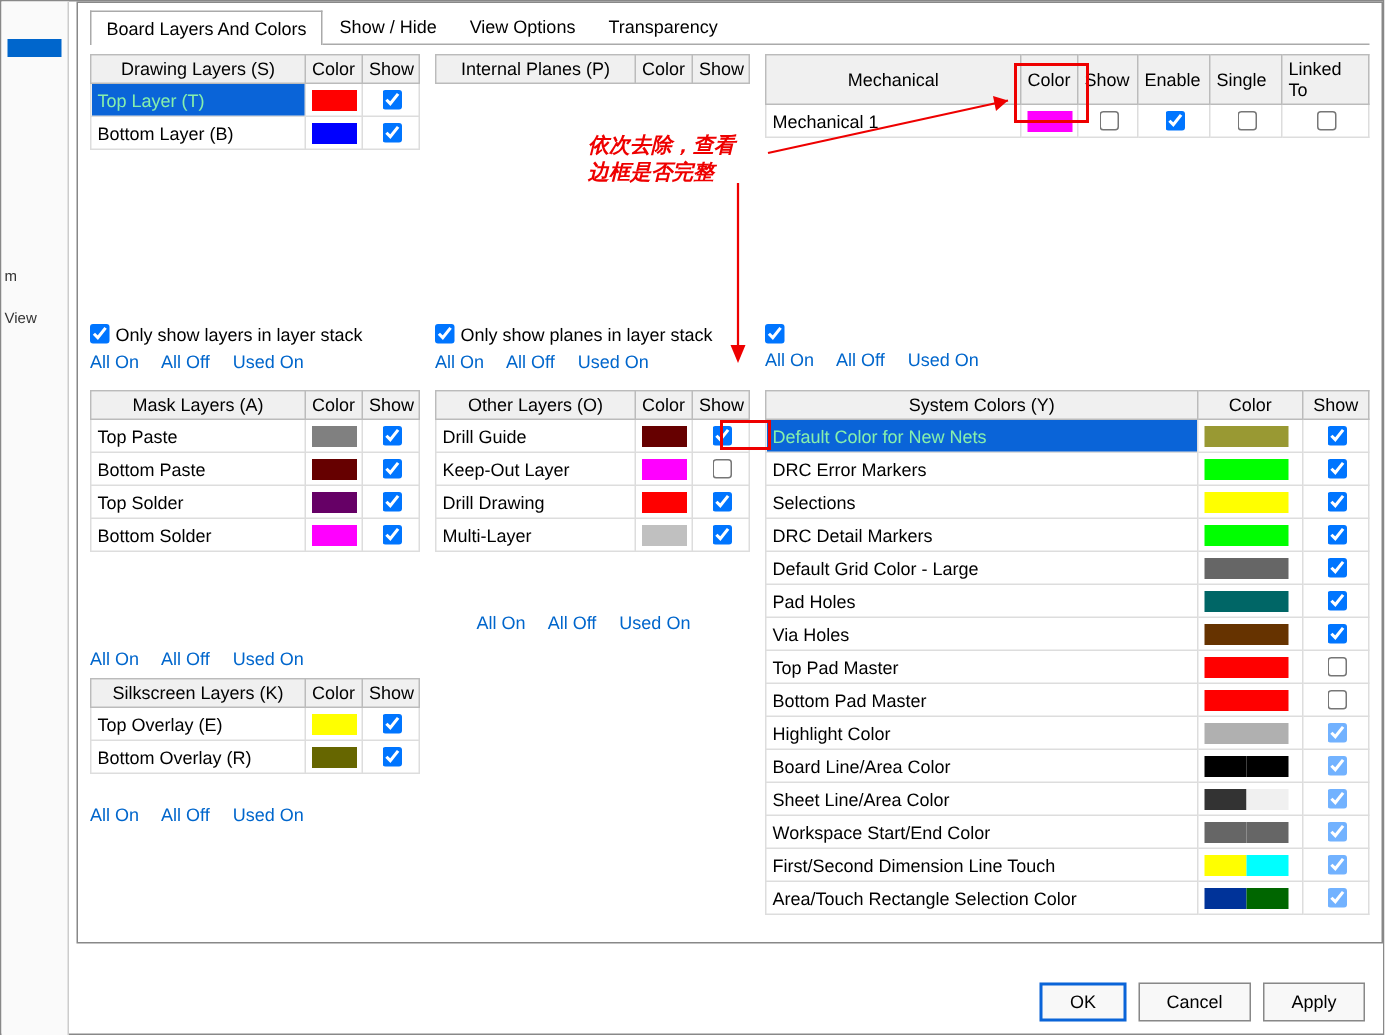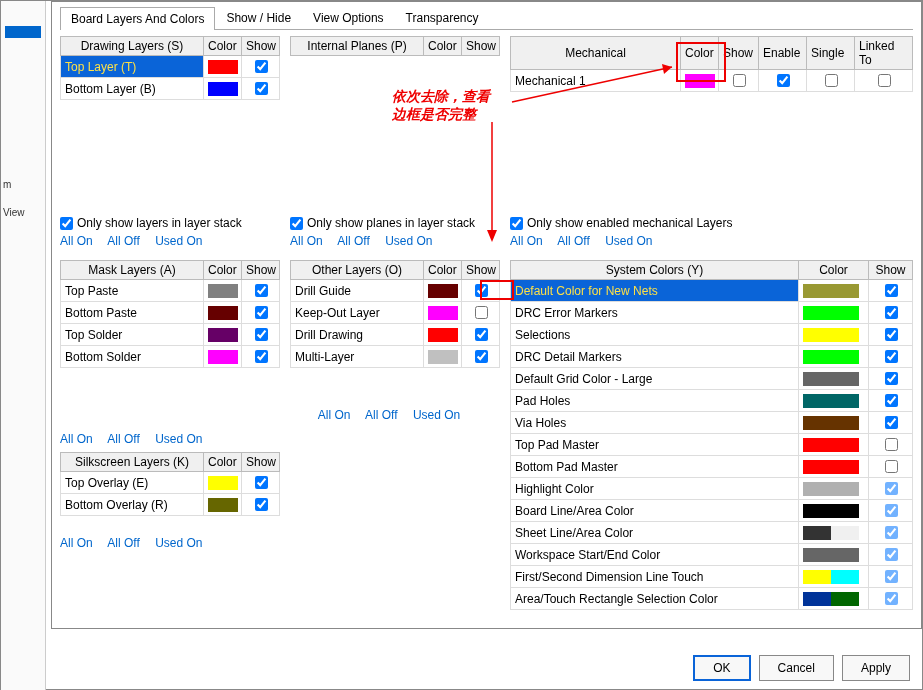"Top Layer (T)" td.sel { color: #fde047 -> #86efac }
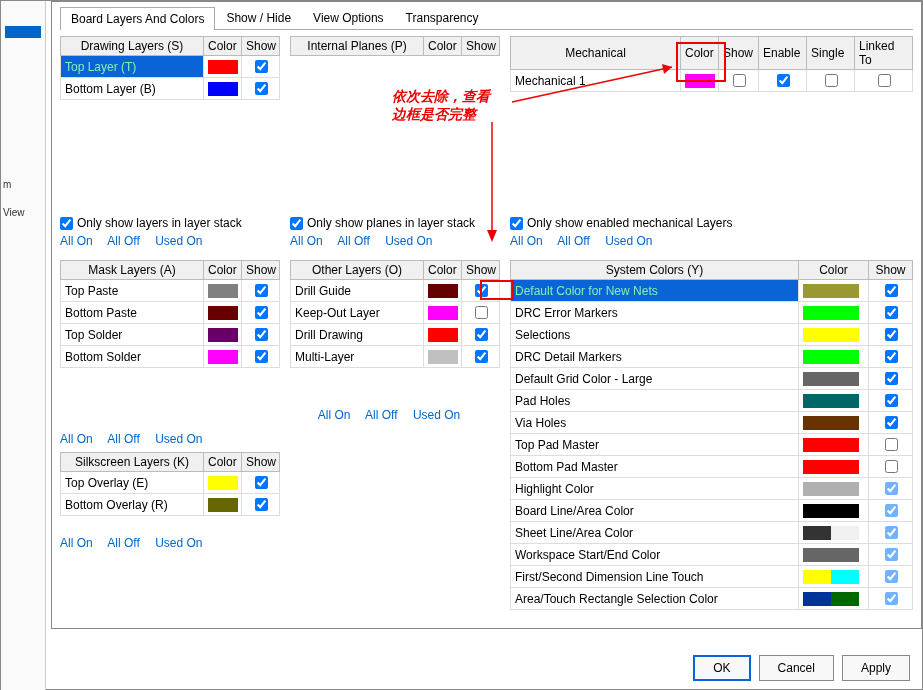"Only show layers in layer" .opt { align-items: flex-end -> flex-start }
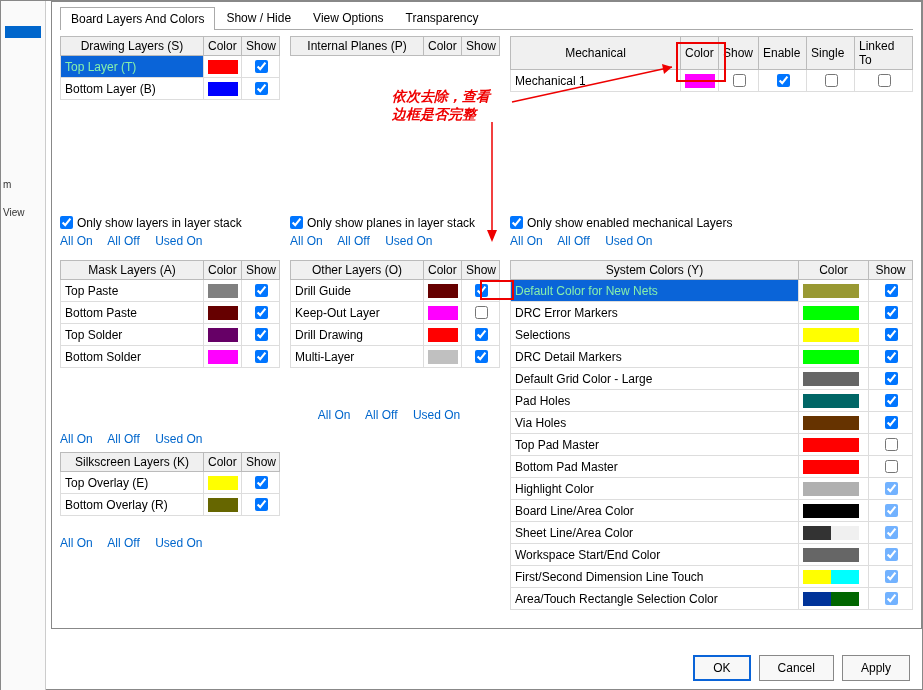"Only show enabled mechanical Layers" span { html: <span>Only show enabled mechanical Layers</span> -> none }
